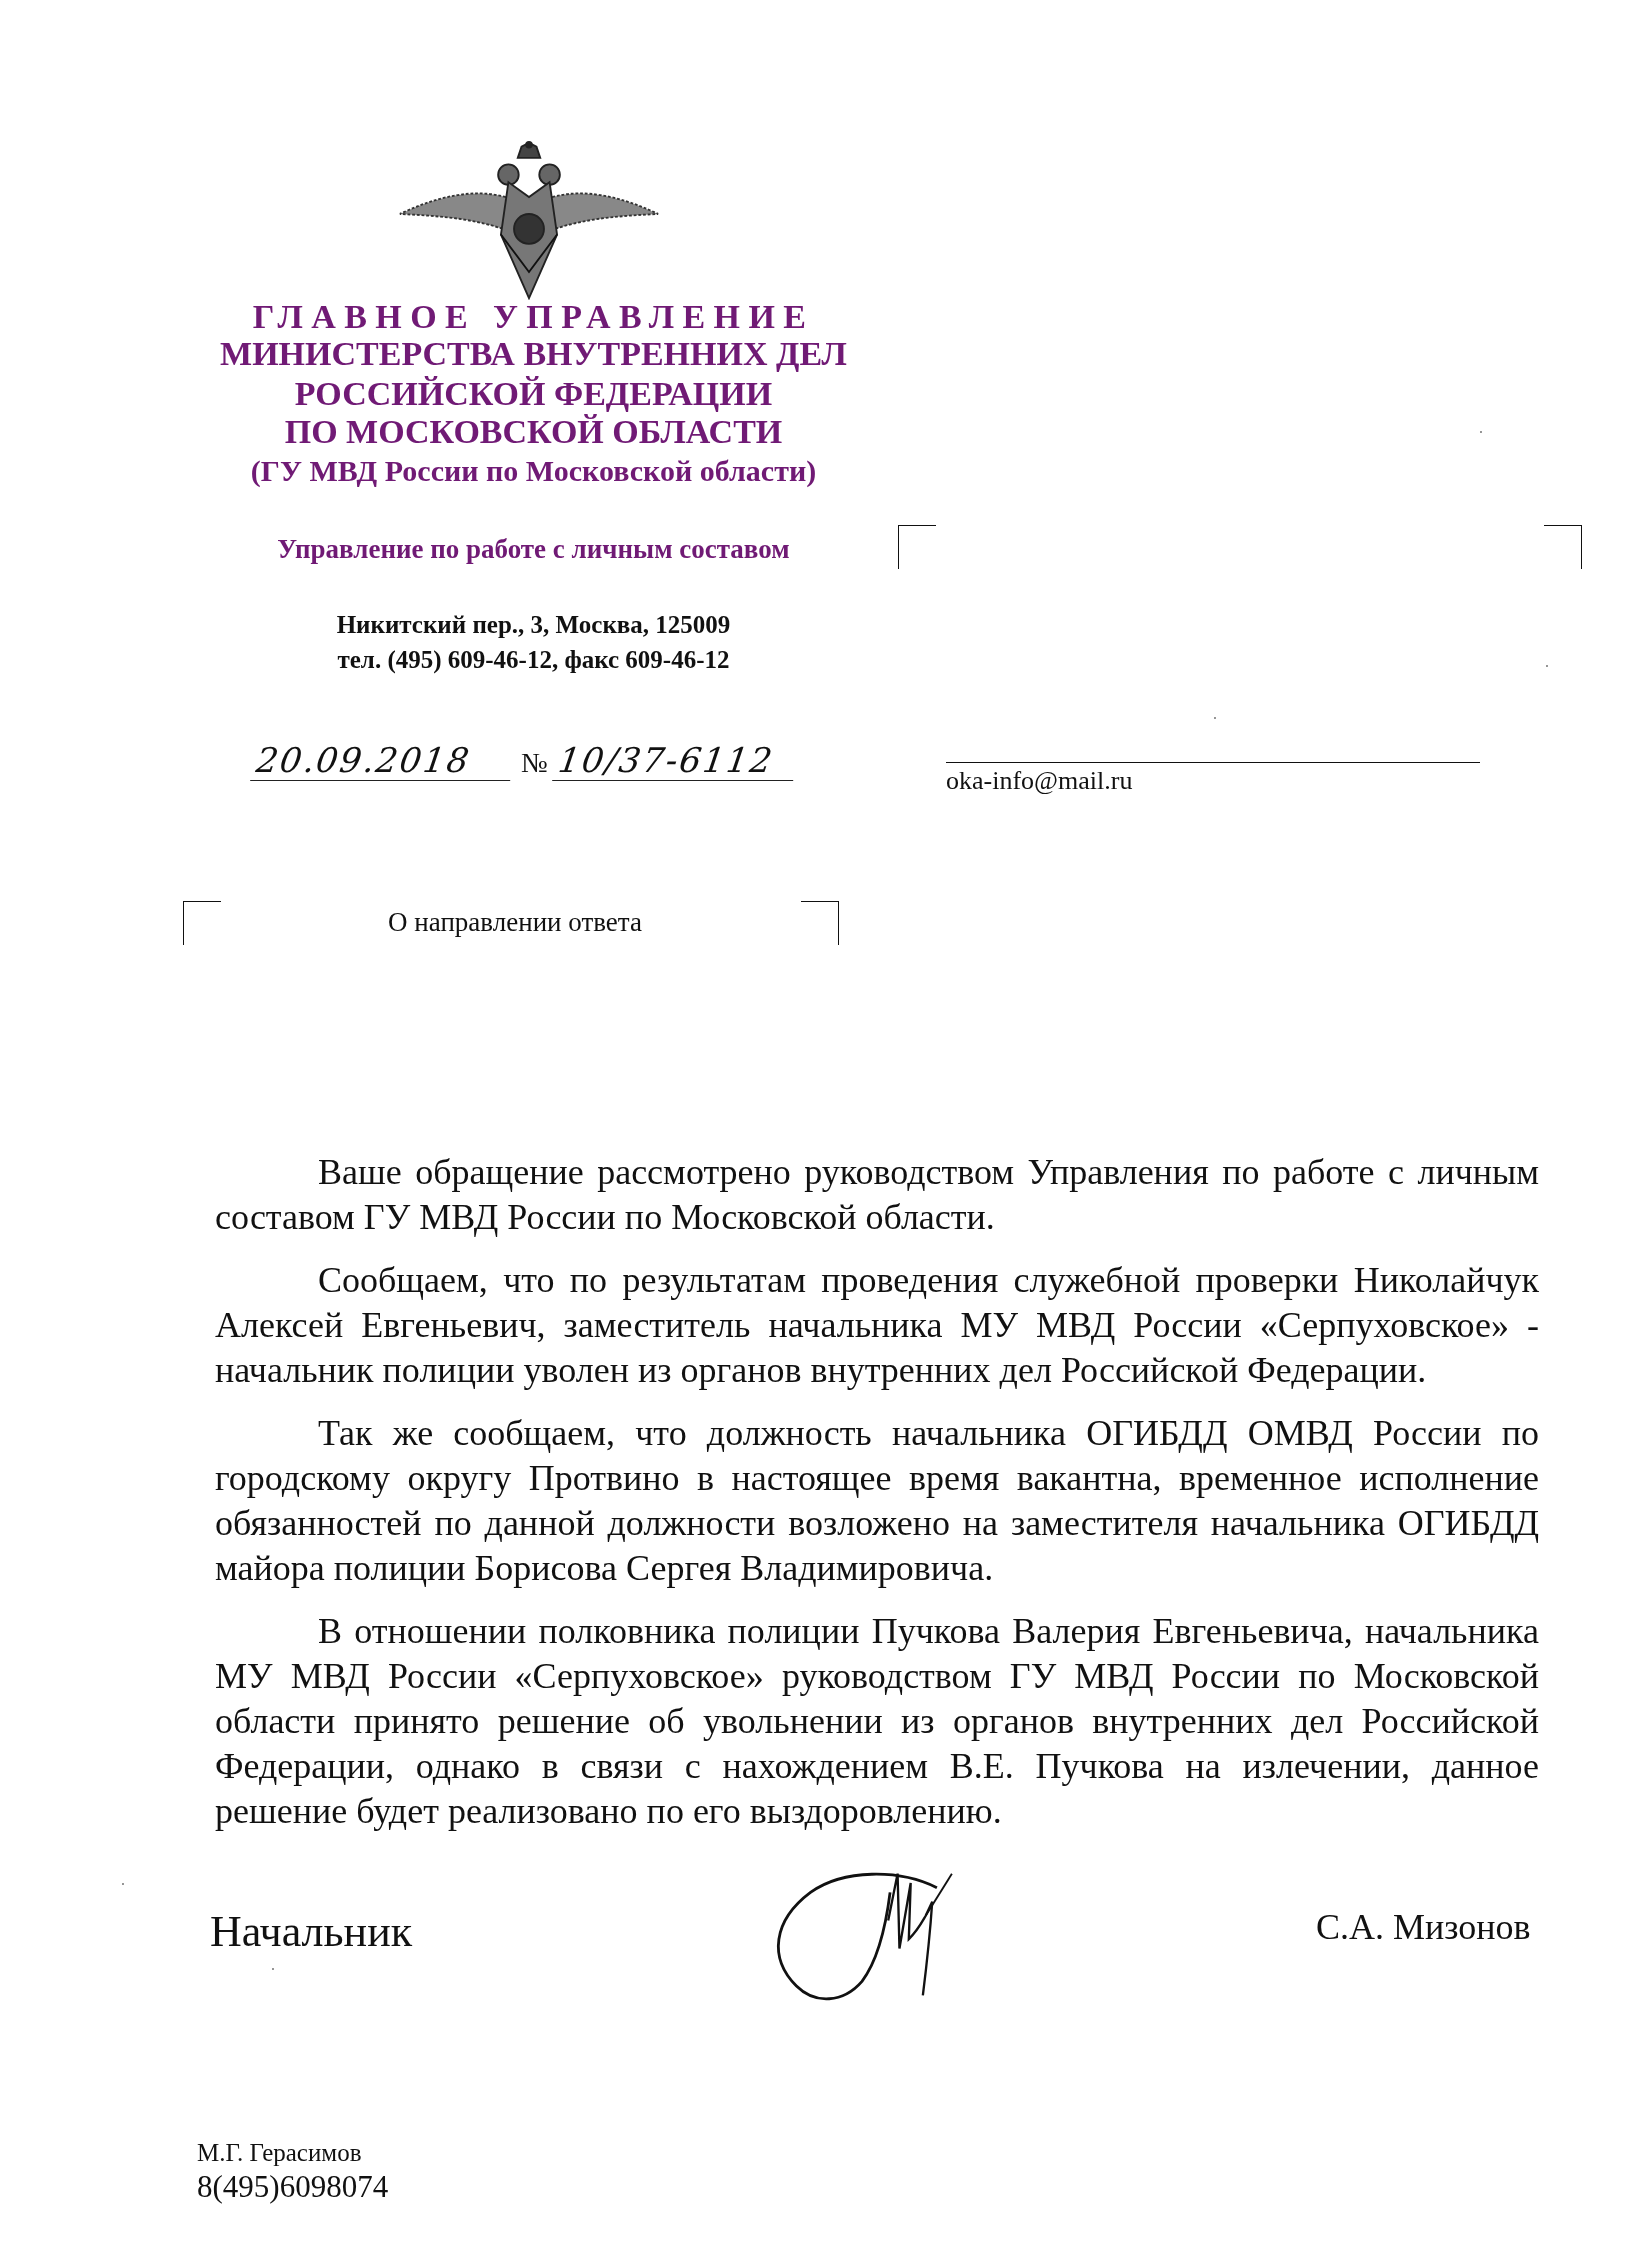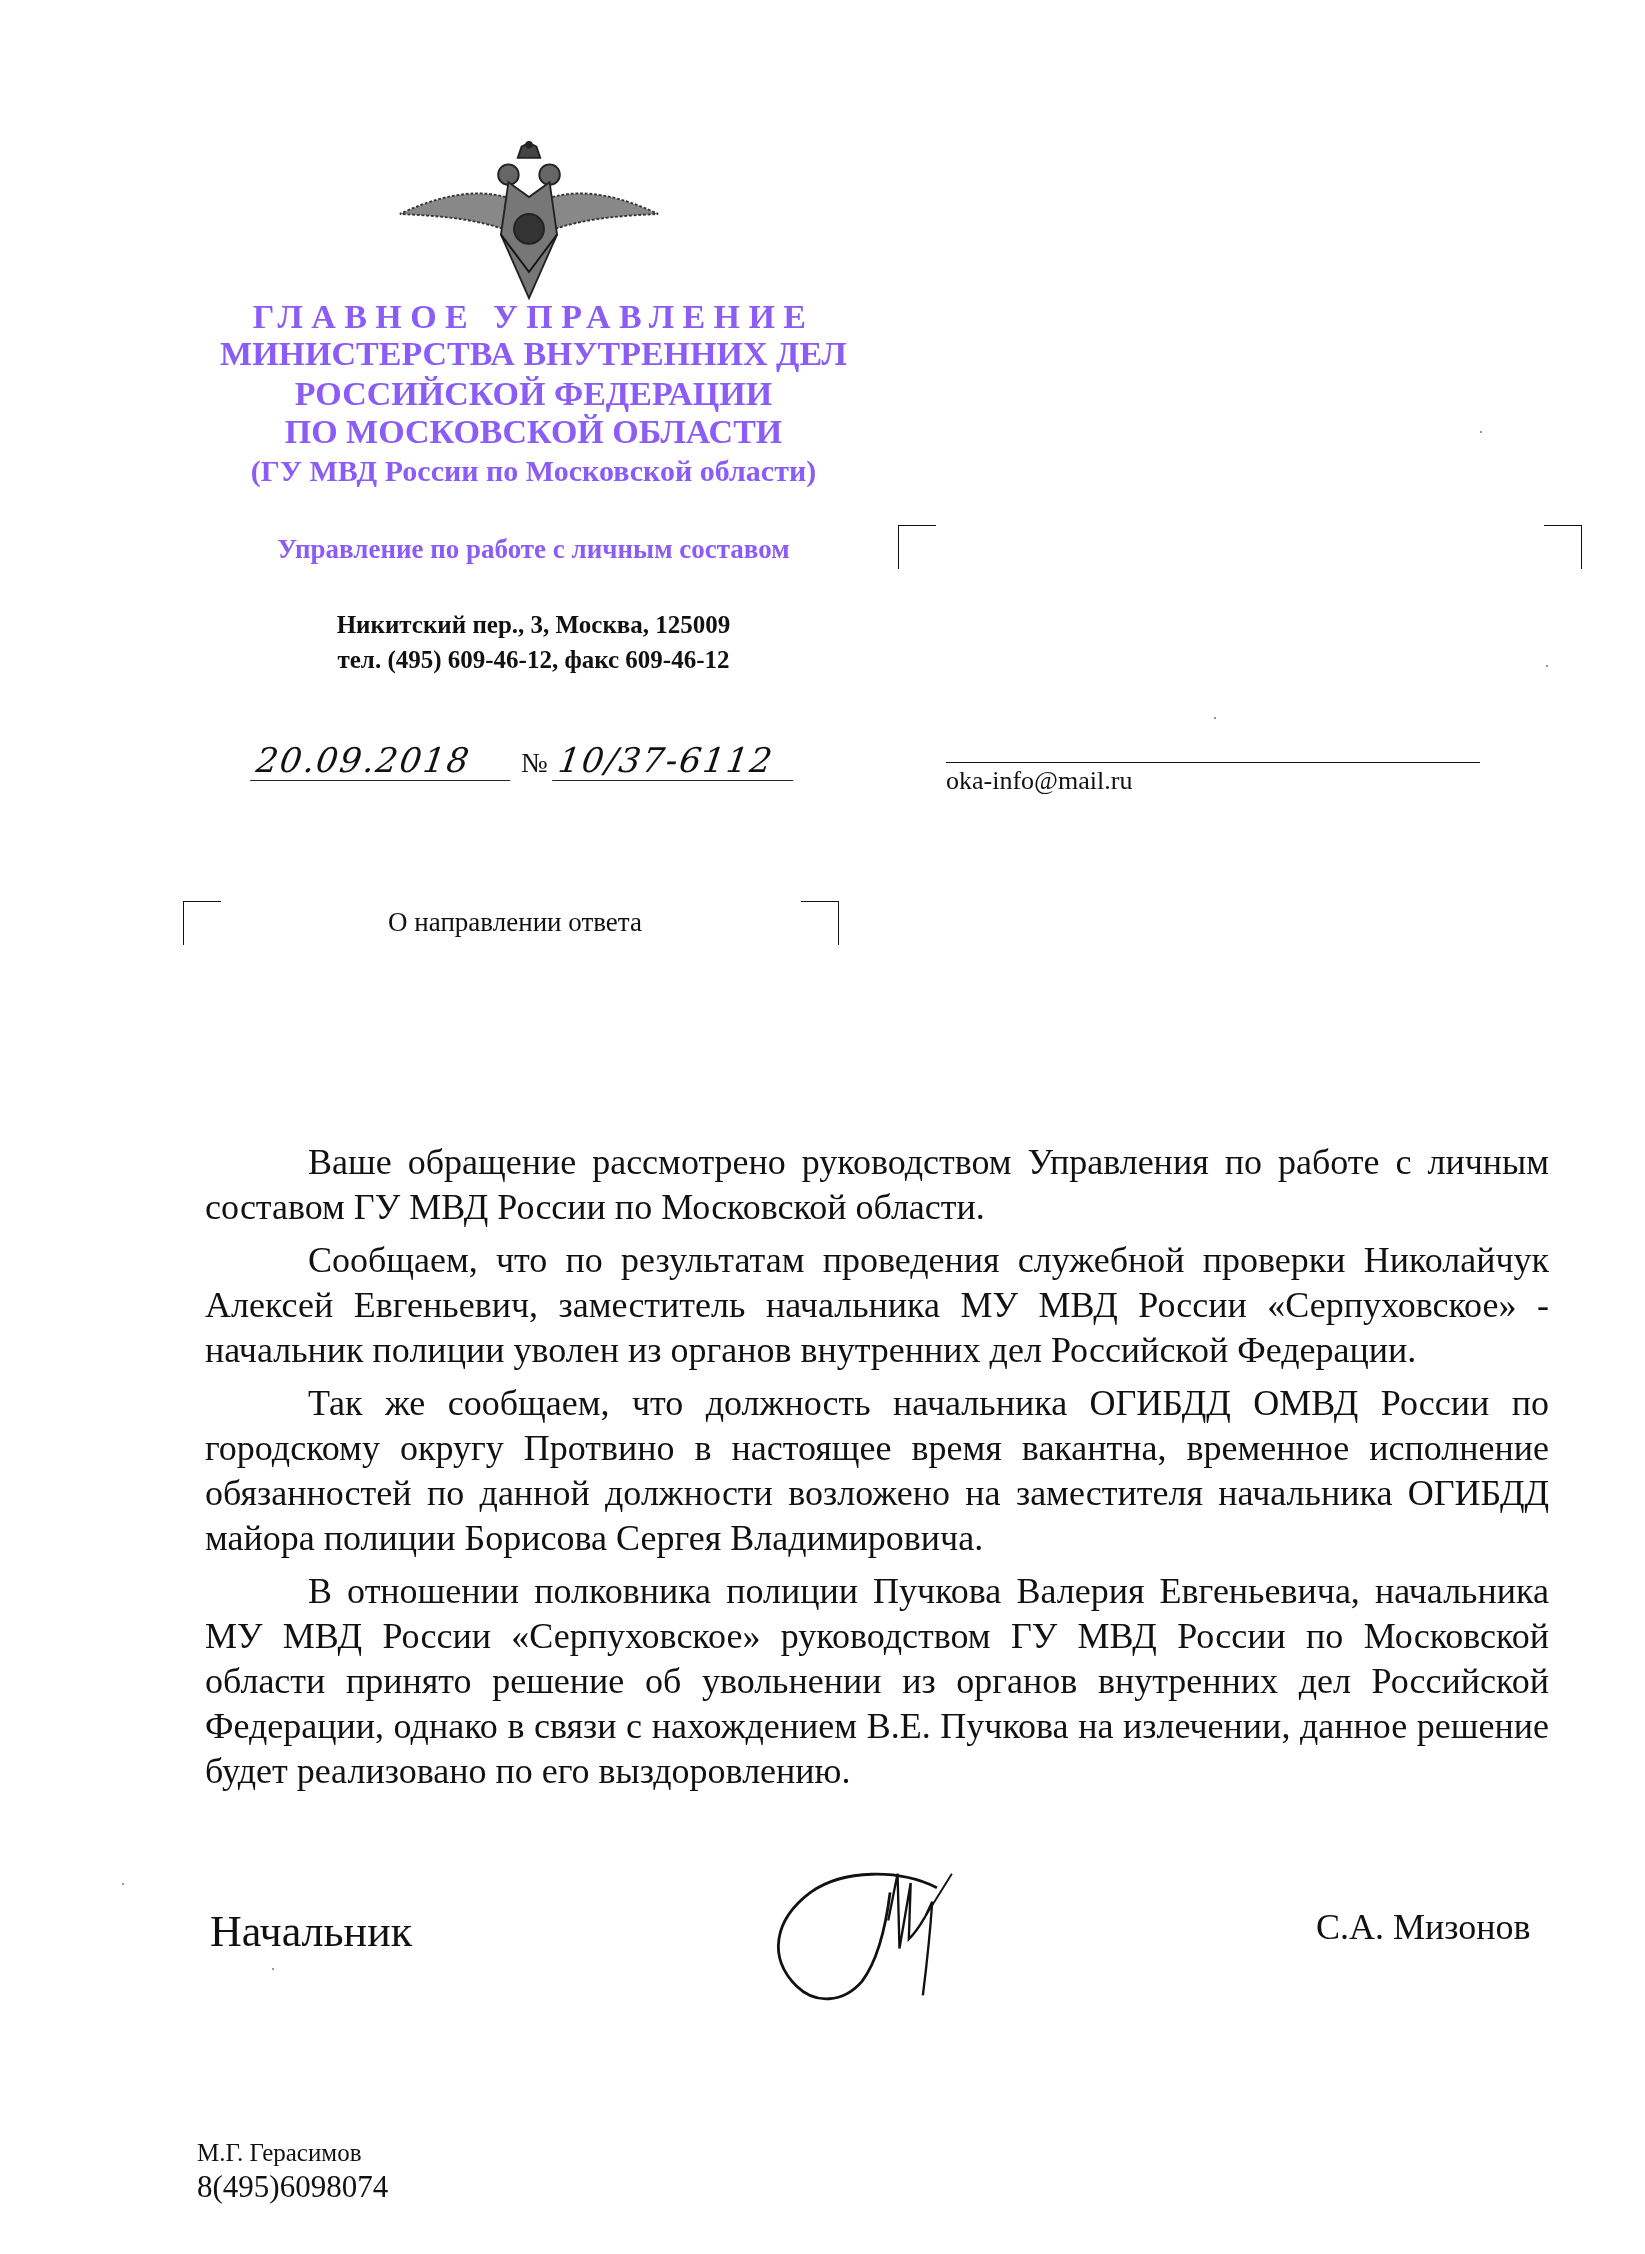"ГЛАВНОЕ УПРАВЛЕНИЕ" .hdr { color: #8b5cf6 -> #701a75 }
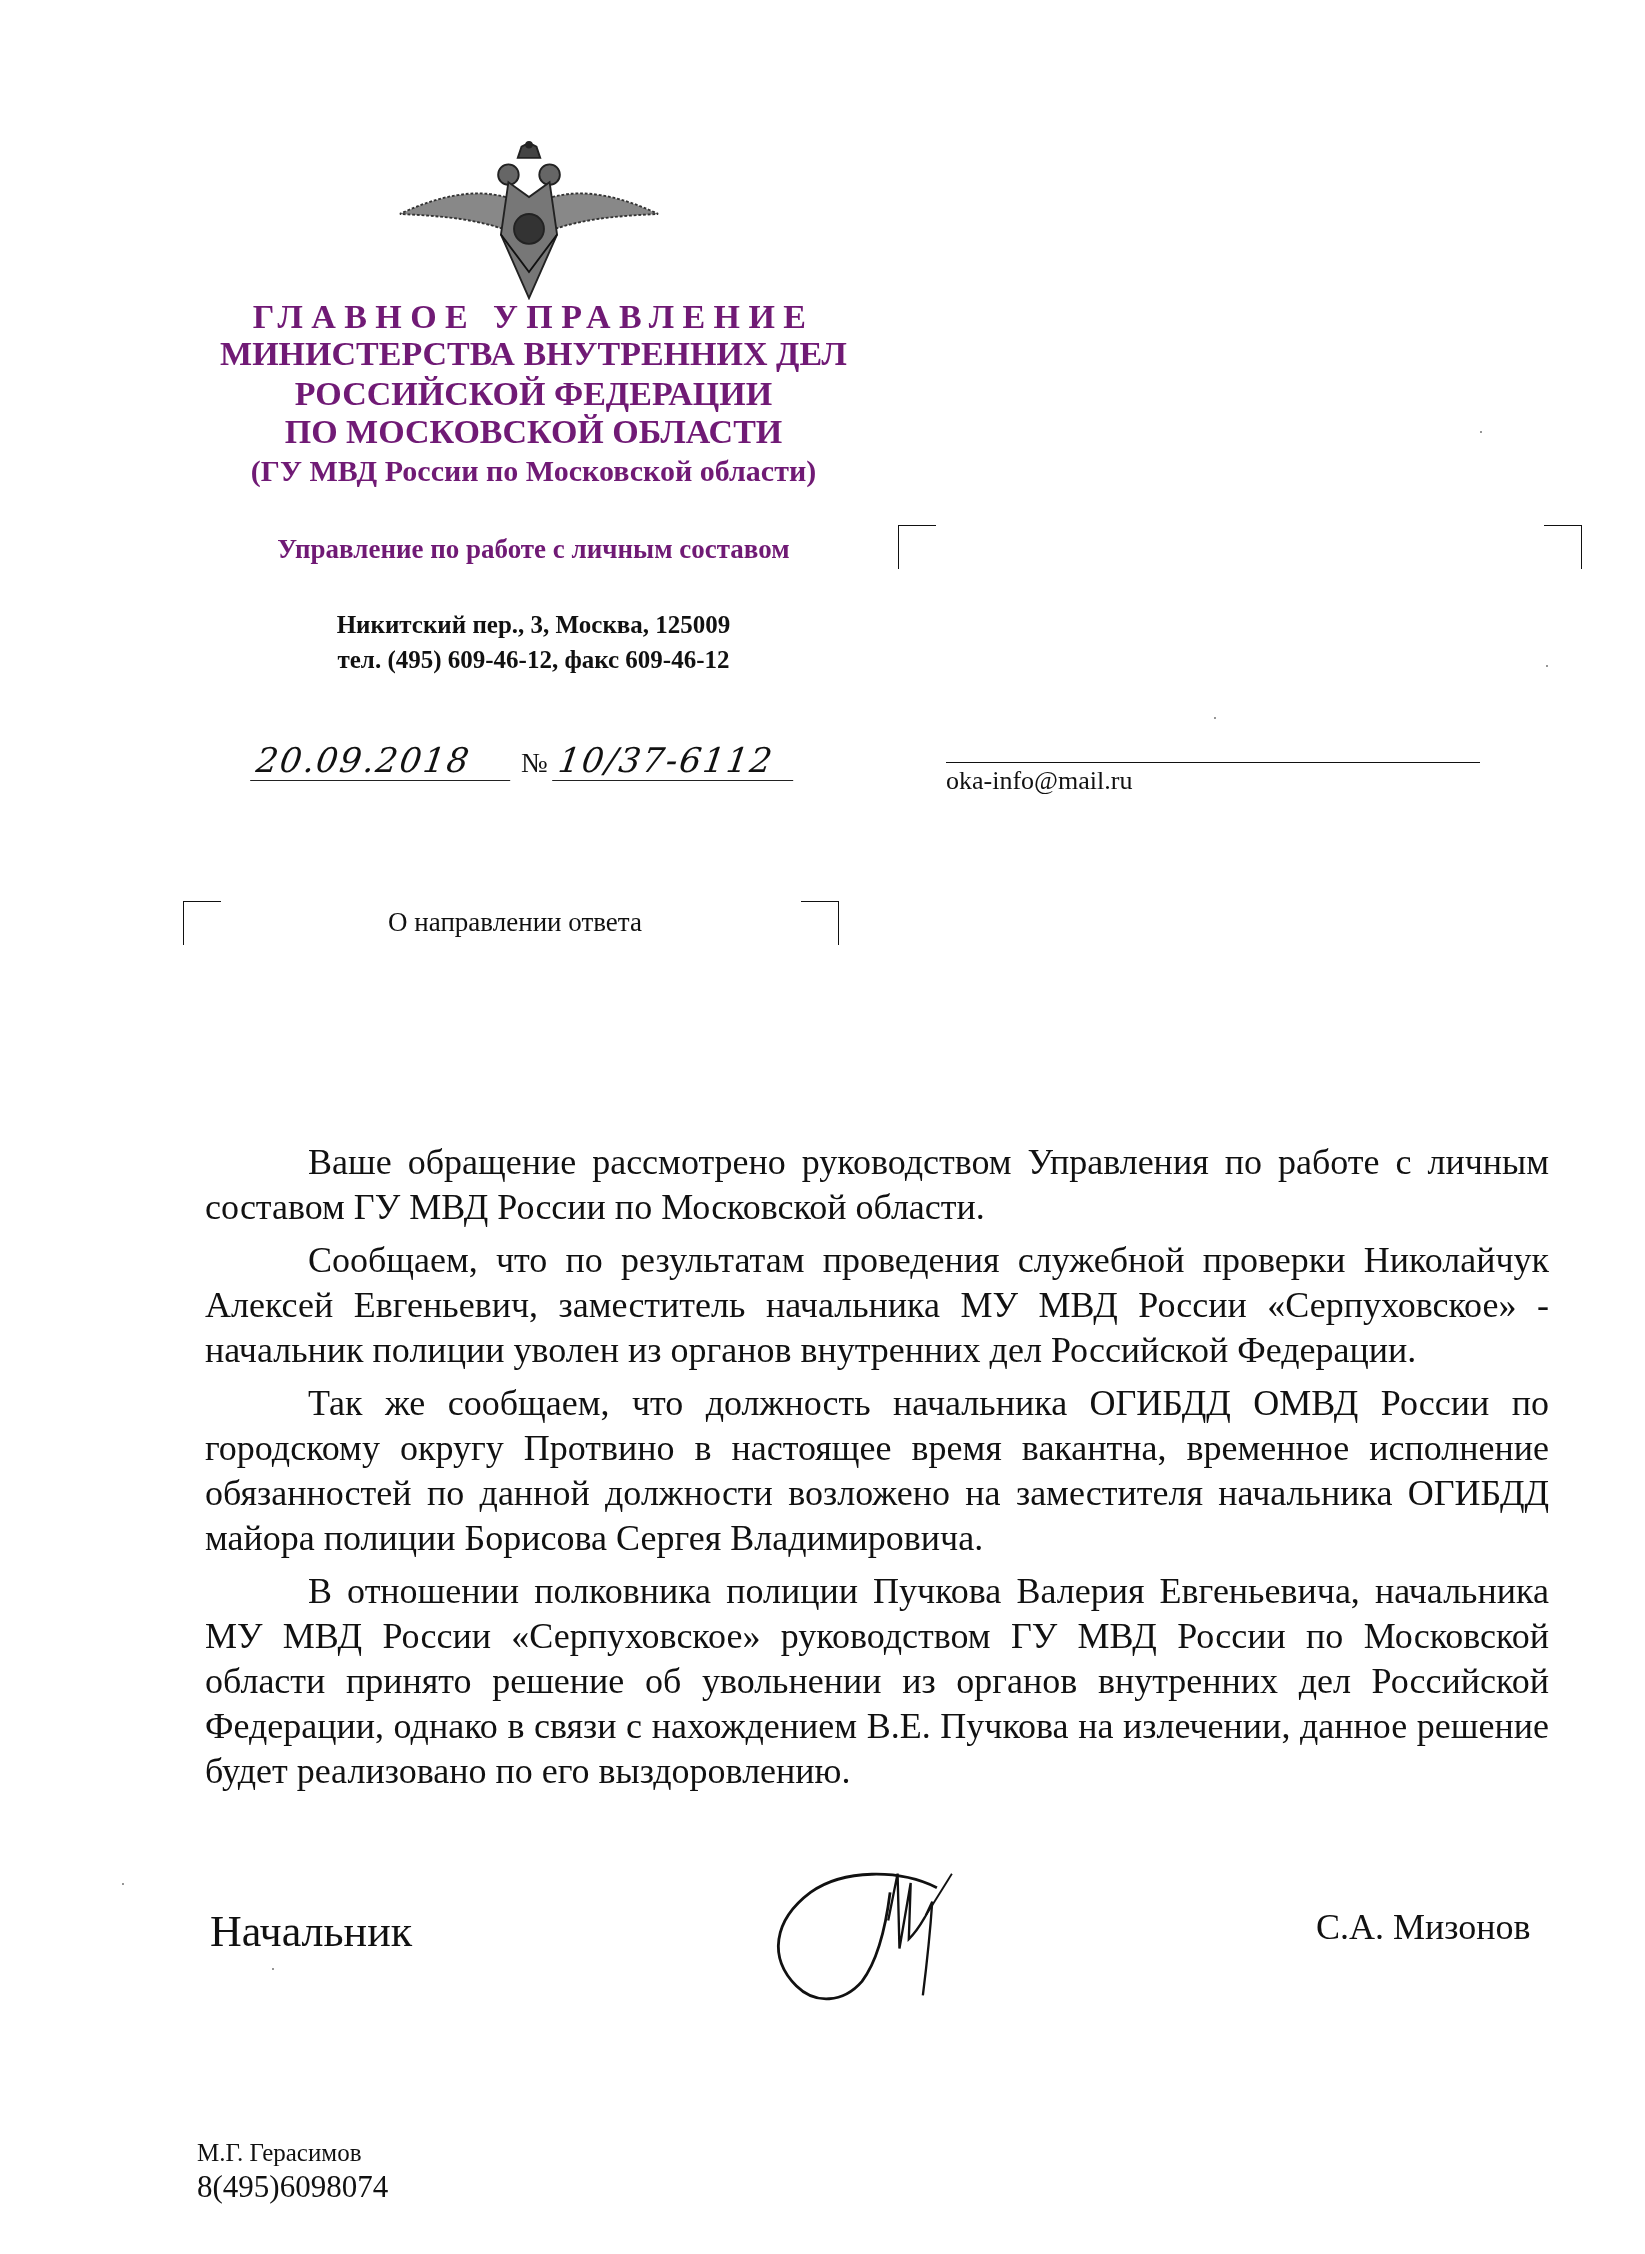"Ваше обращение рассмотрено руководством" #body p { margin: 8px -> 18px }
